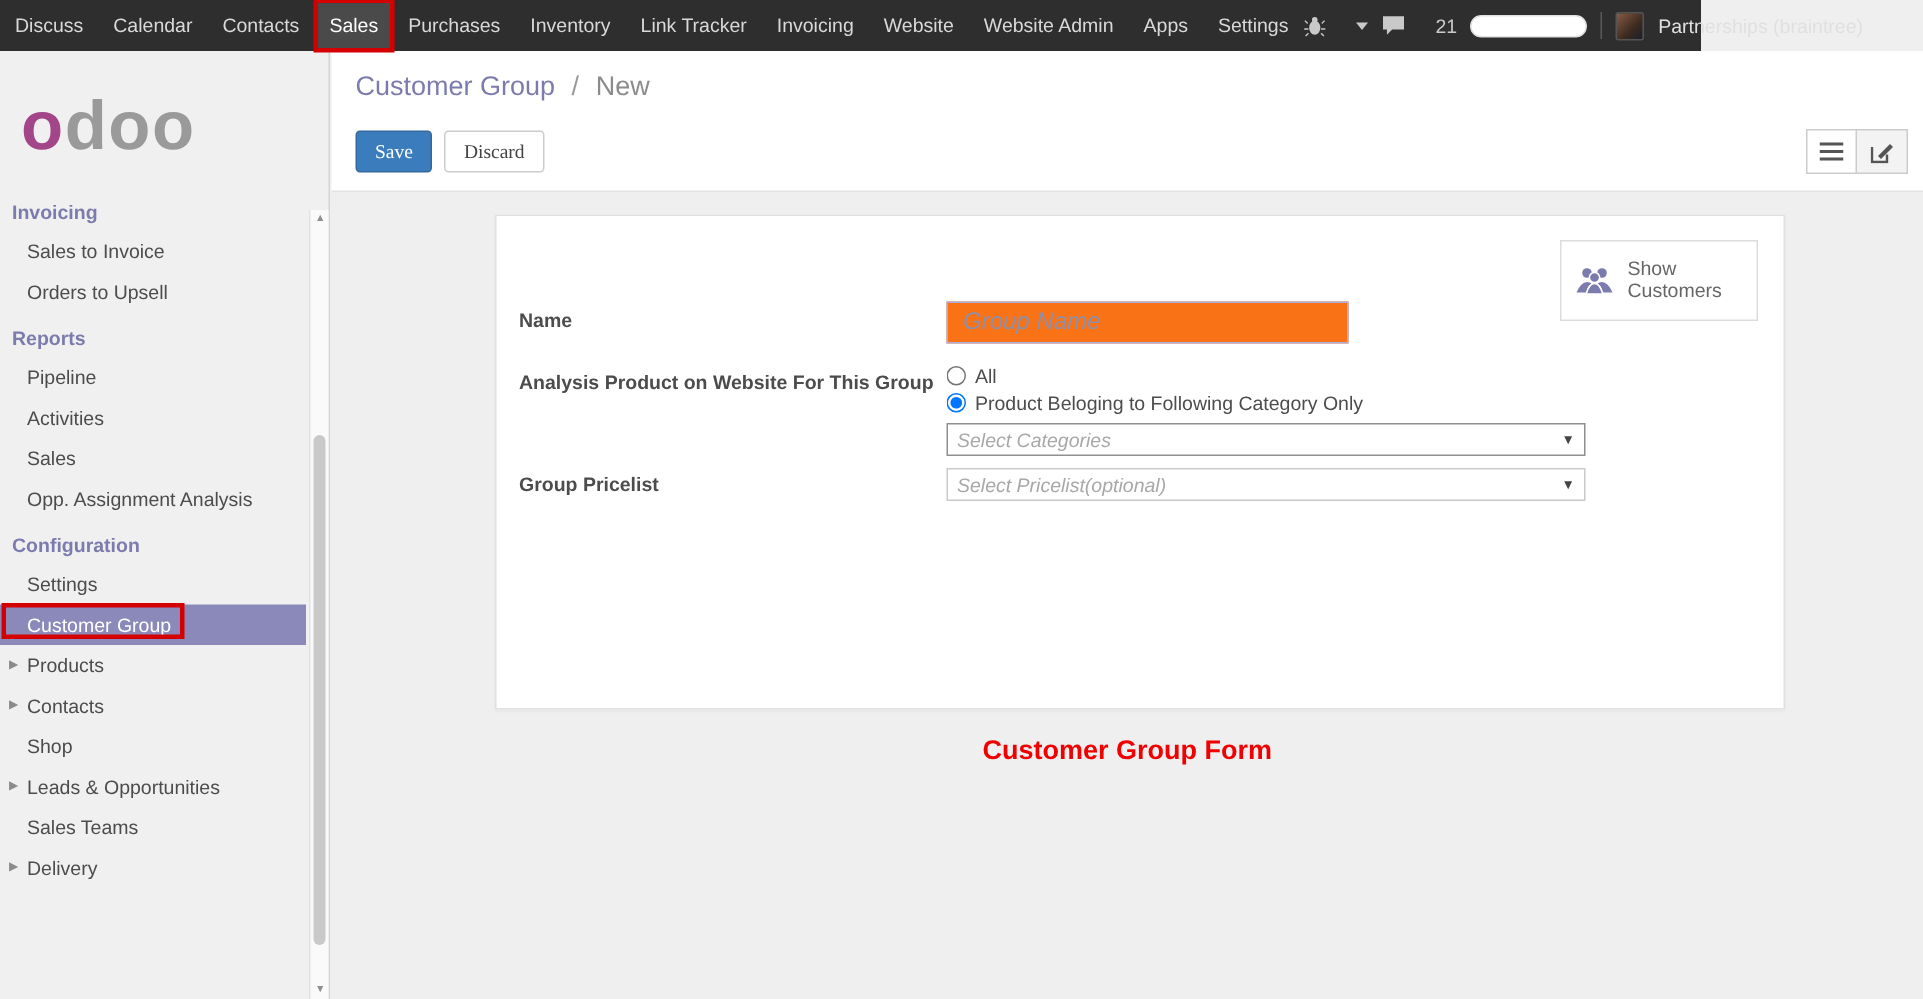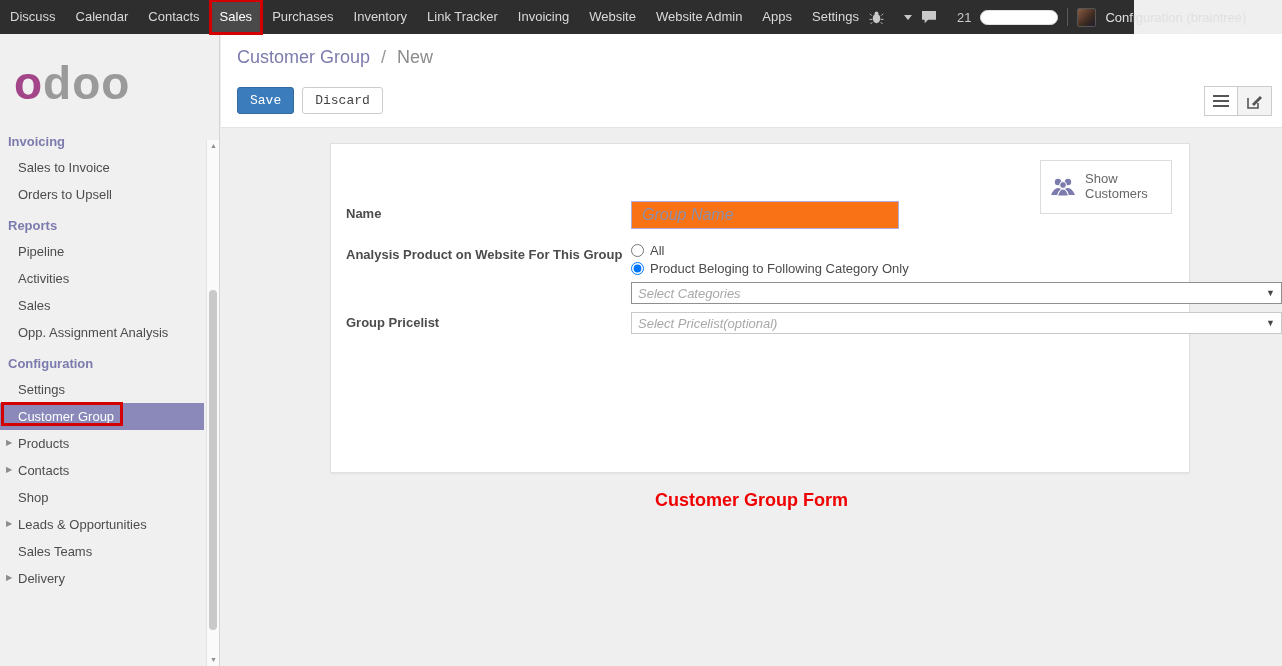"Configuration (braintree)" span.user-name { text: Configuration -> Partnerships }
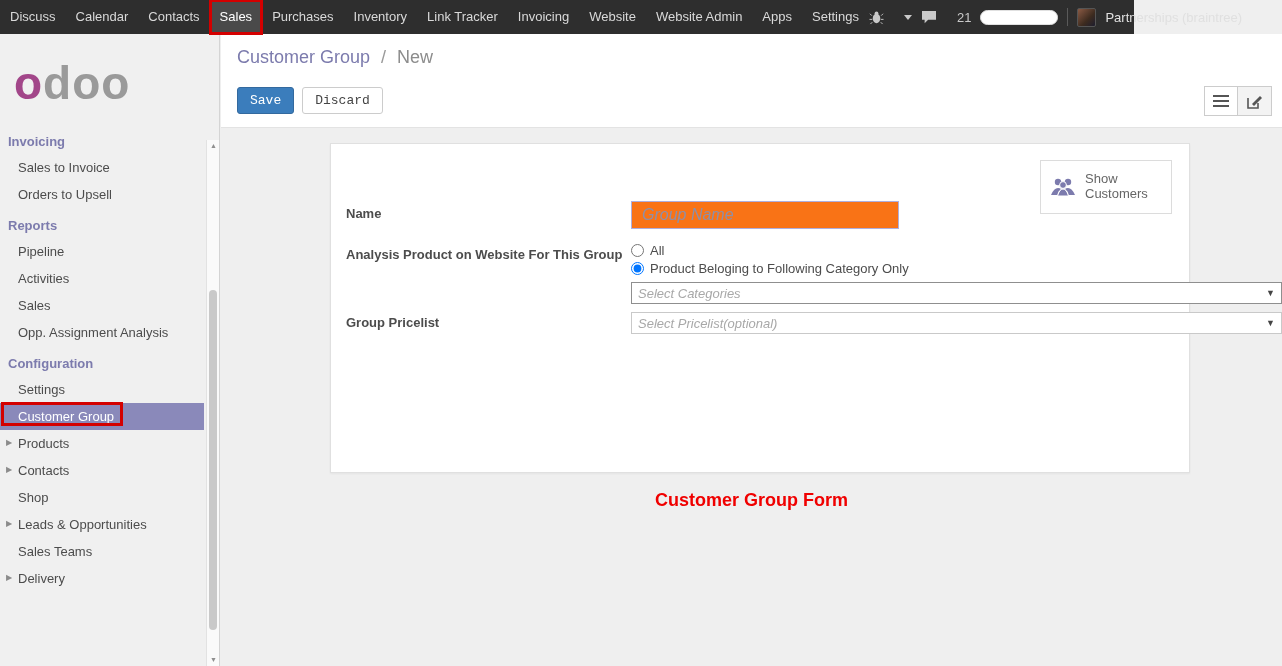"Save" .btn { font-family: Liberation Mono, monospace -> Liberation Serif, serif }
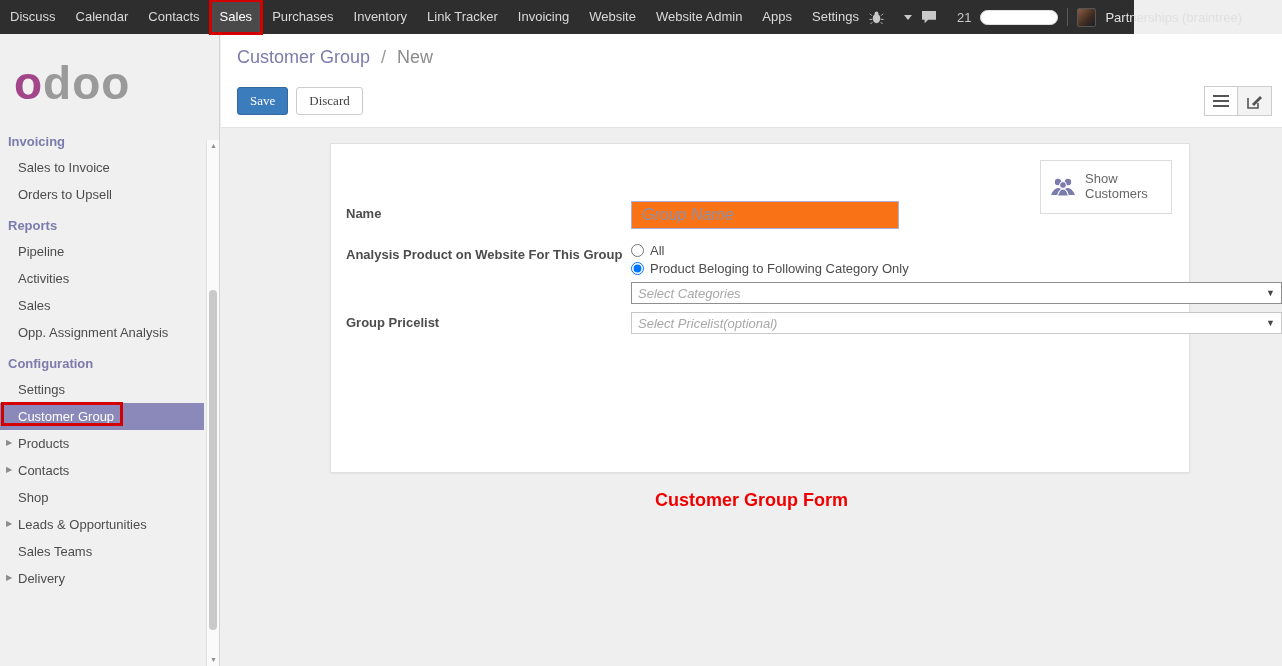"Select Categories" .fake-select { width: 651px -> 426px }
